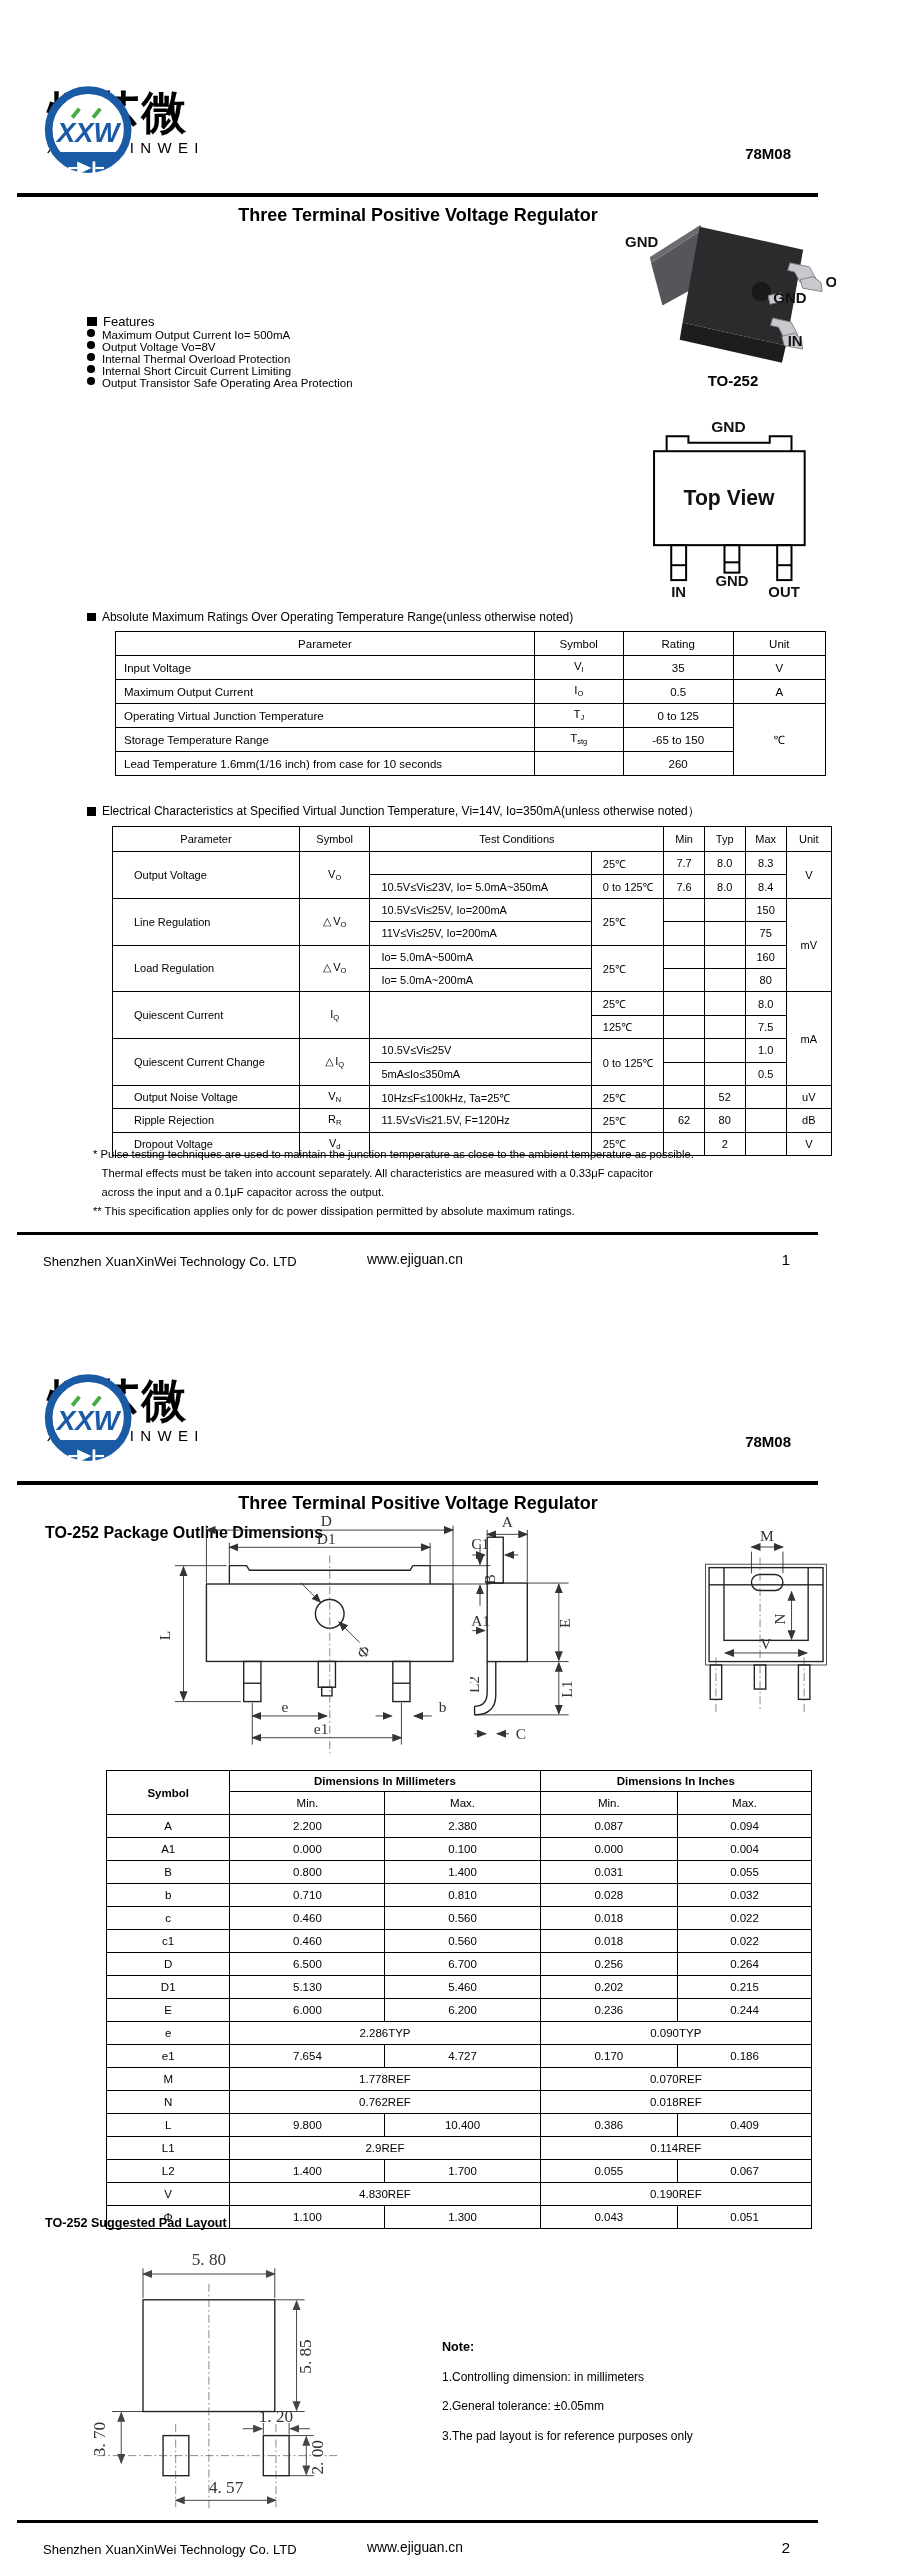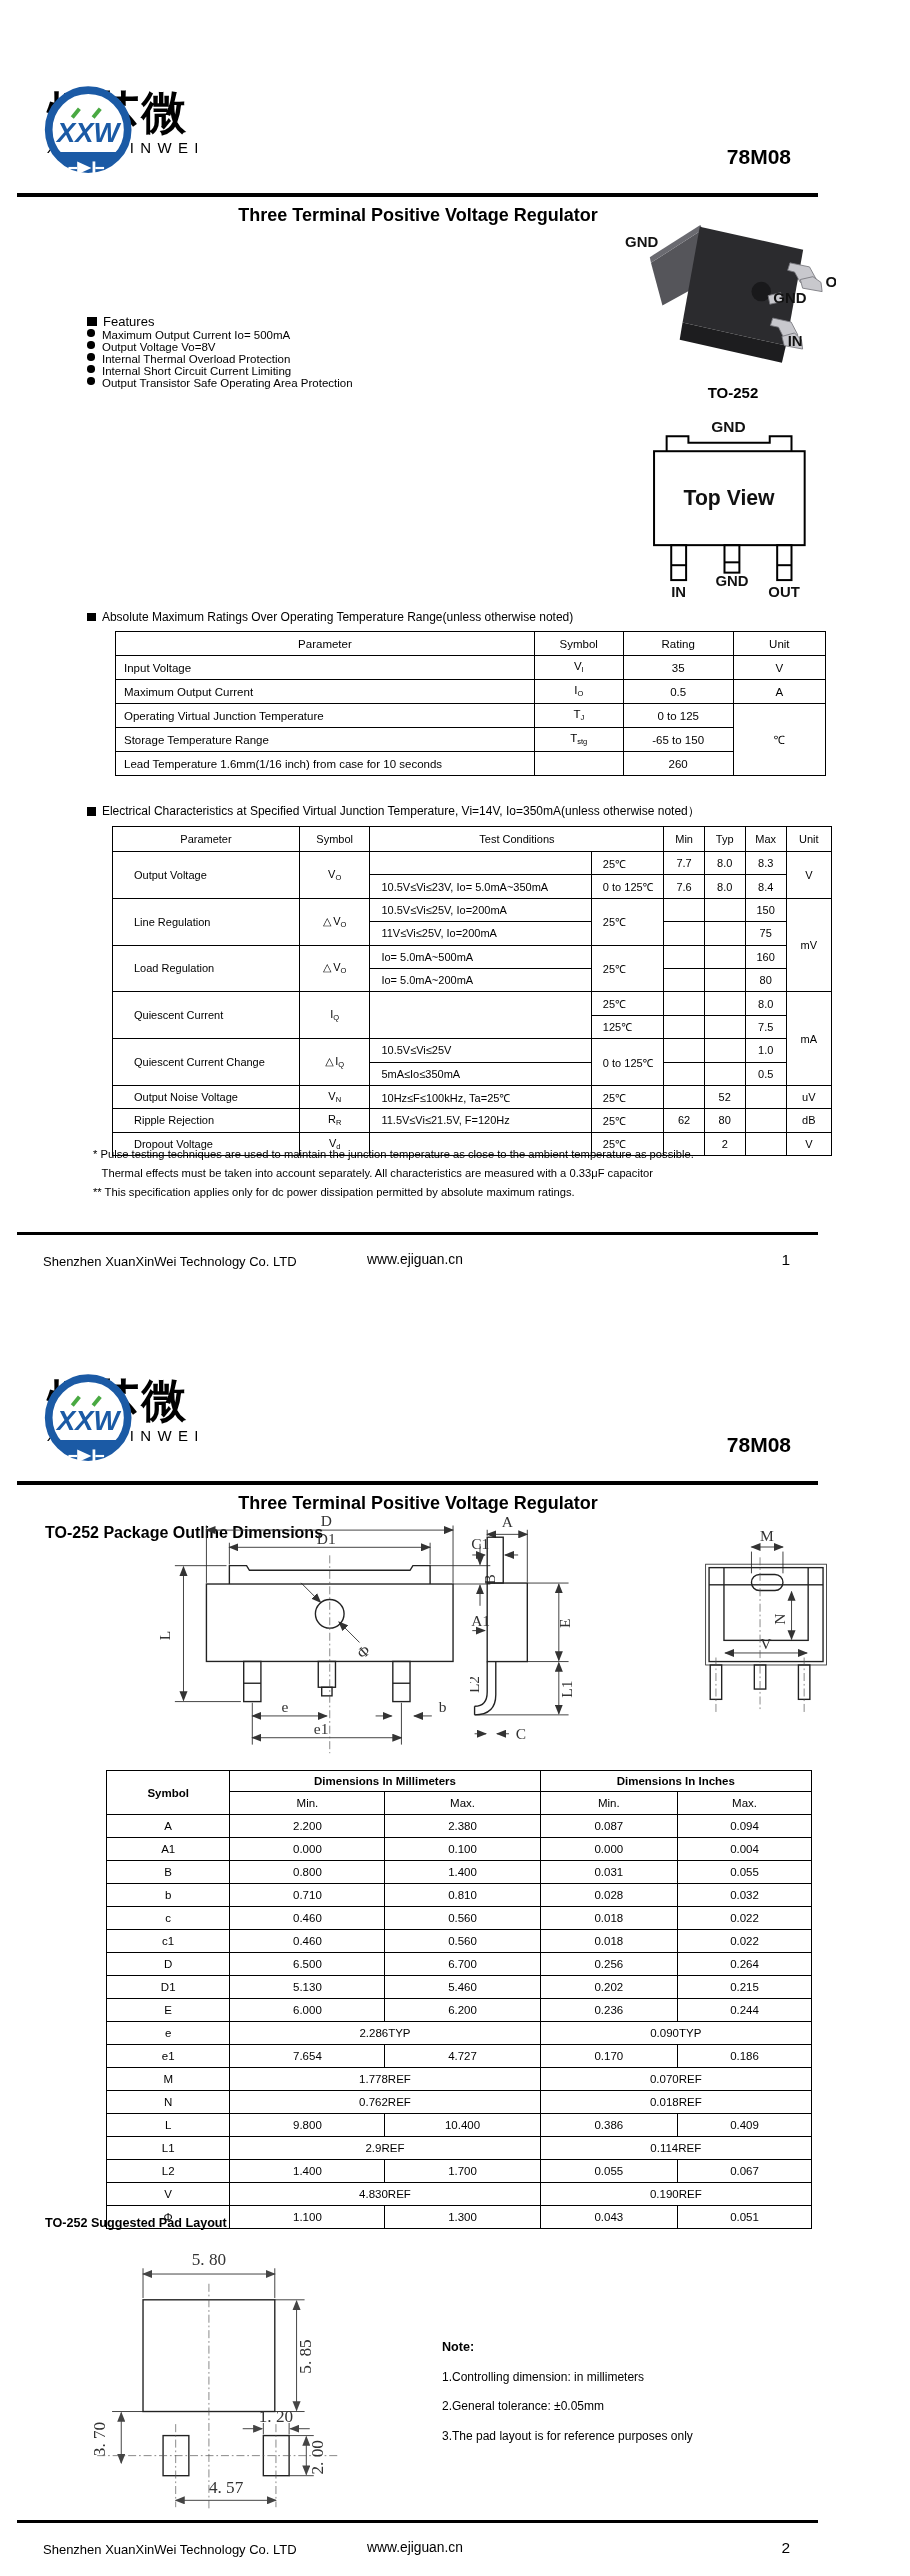"78M08" .part-number { font-size: 21px -> 15px }
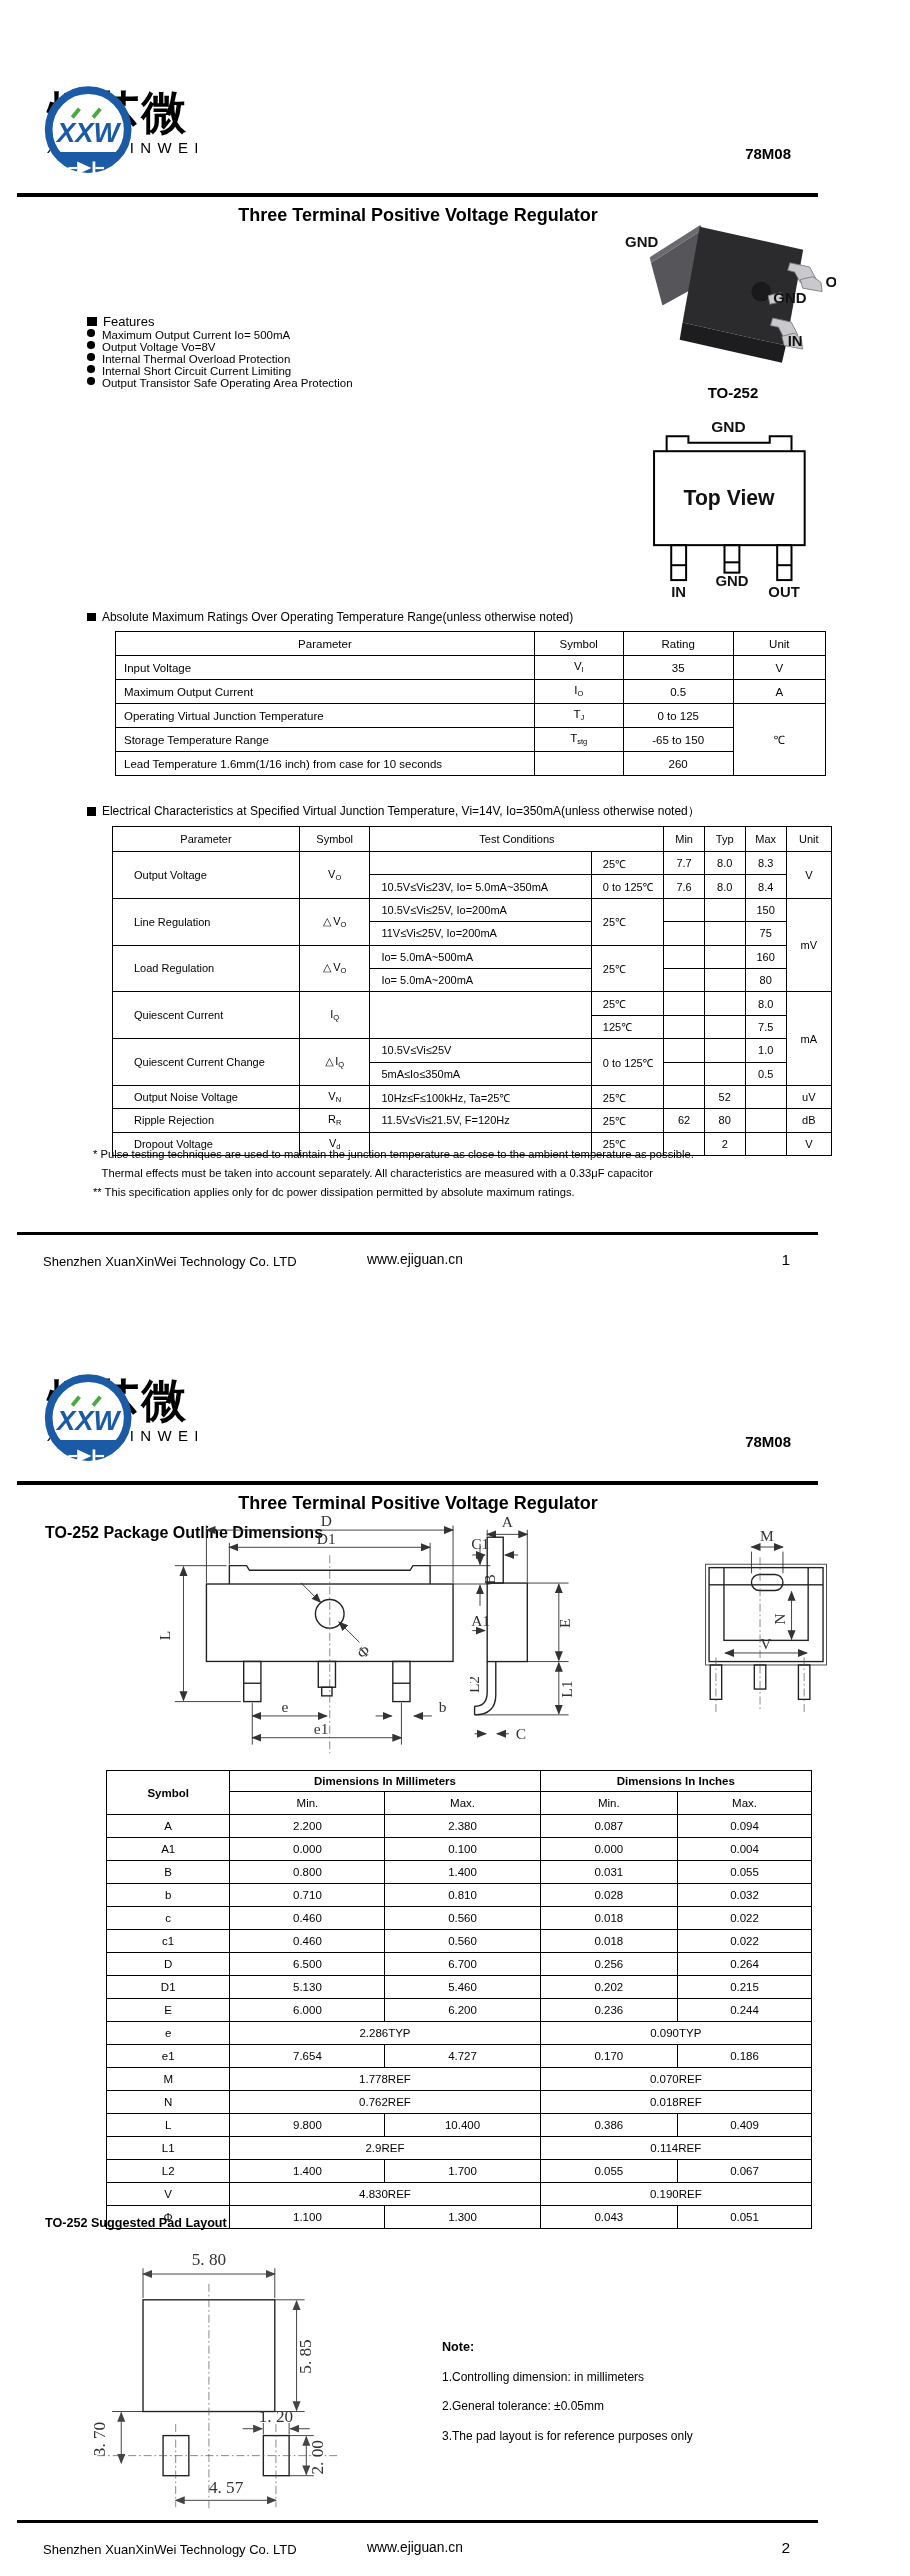"TO-252" .to252-label { margin-top: 12px -> none }
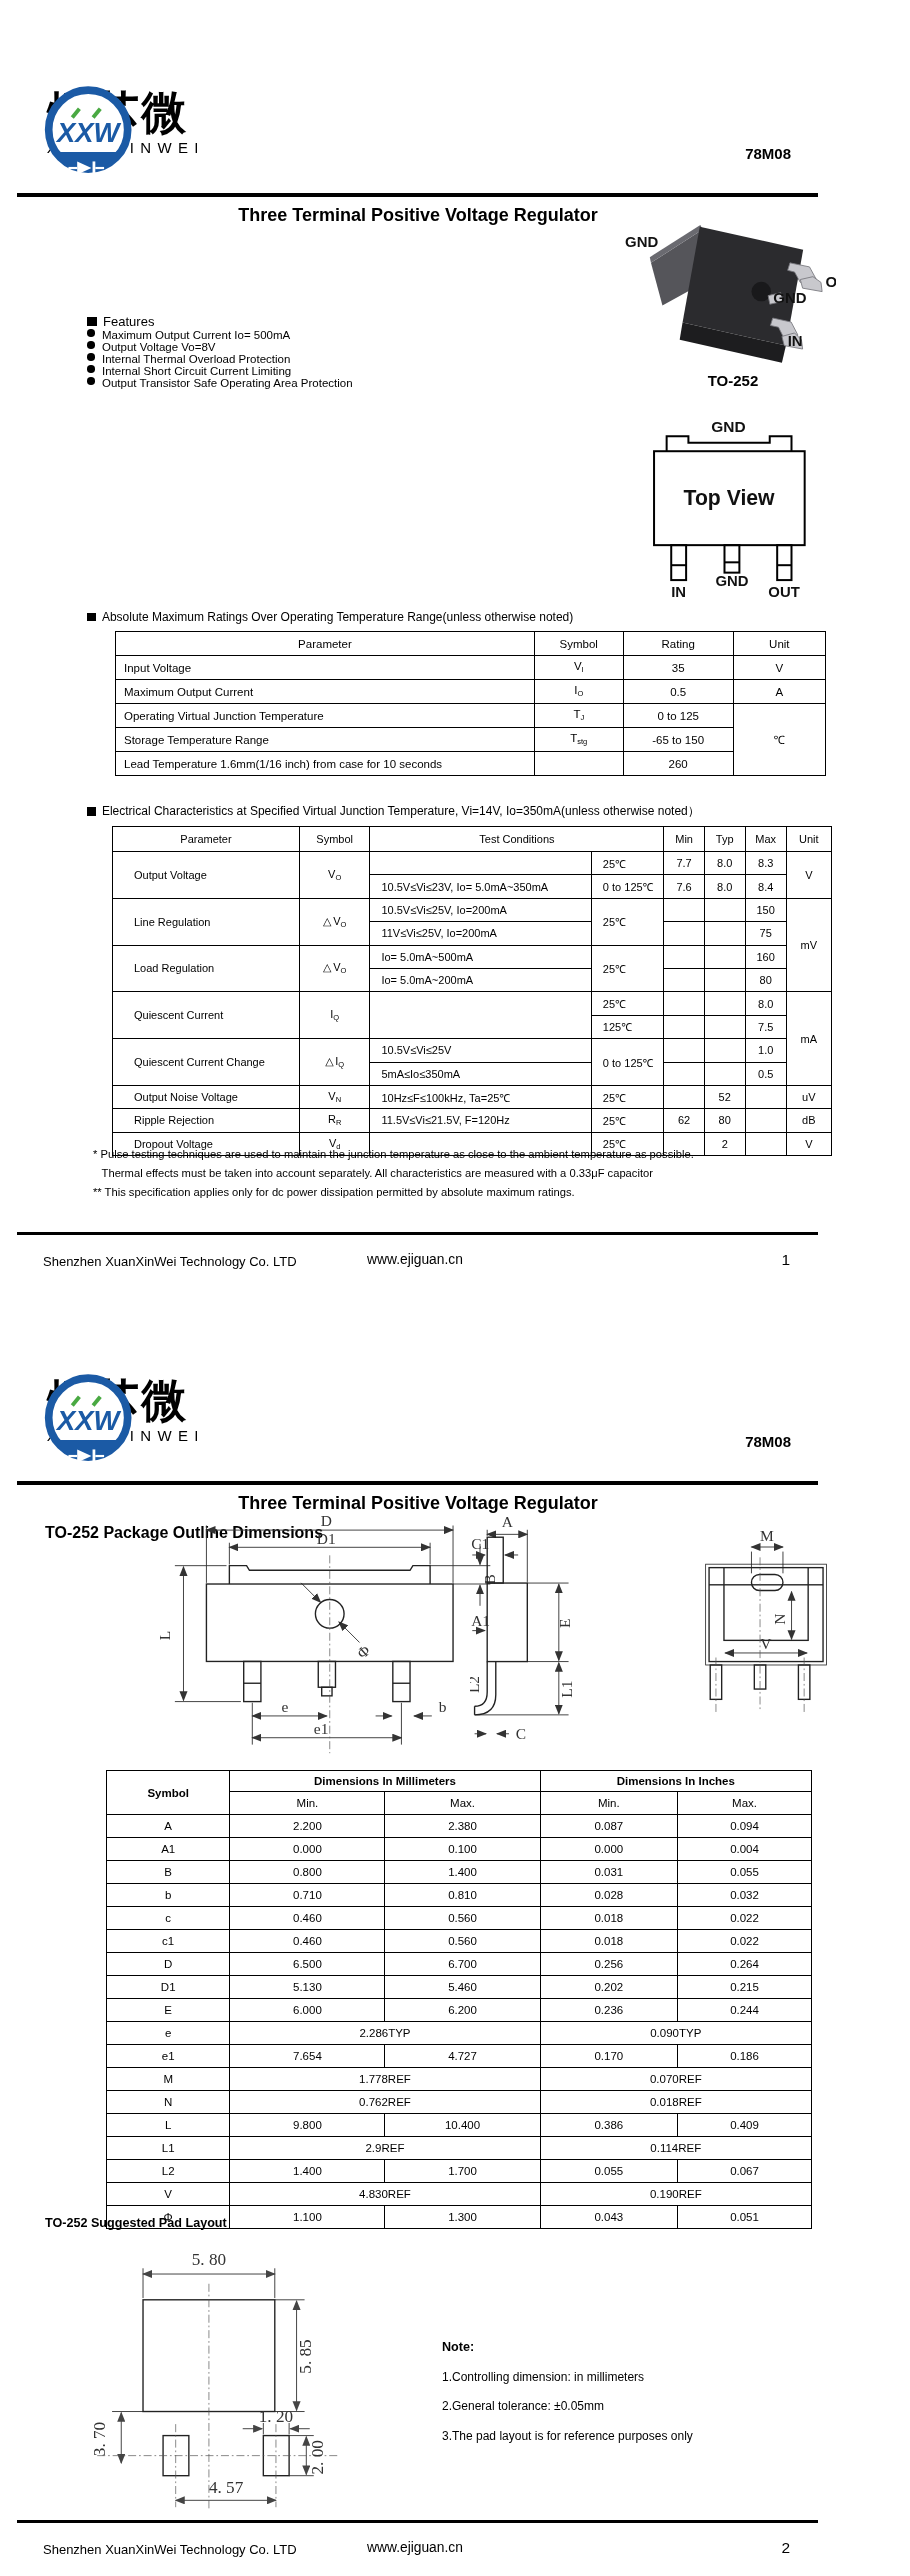"across the input and a" div.ind { html: none -> <div>across the input and a 0.1μF capacitor across the output.</div> }
